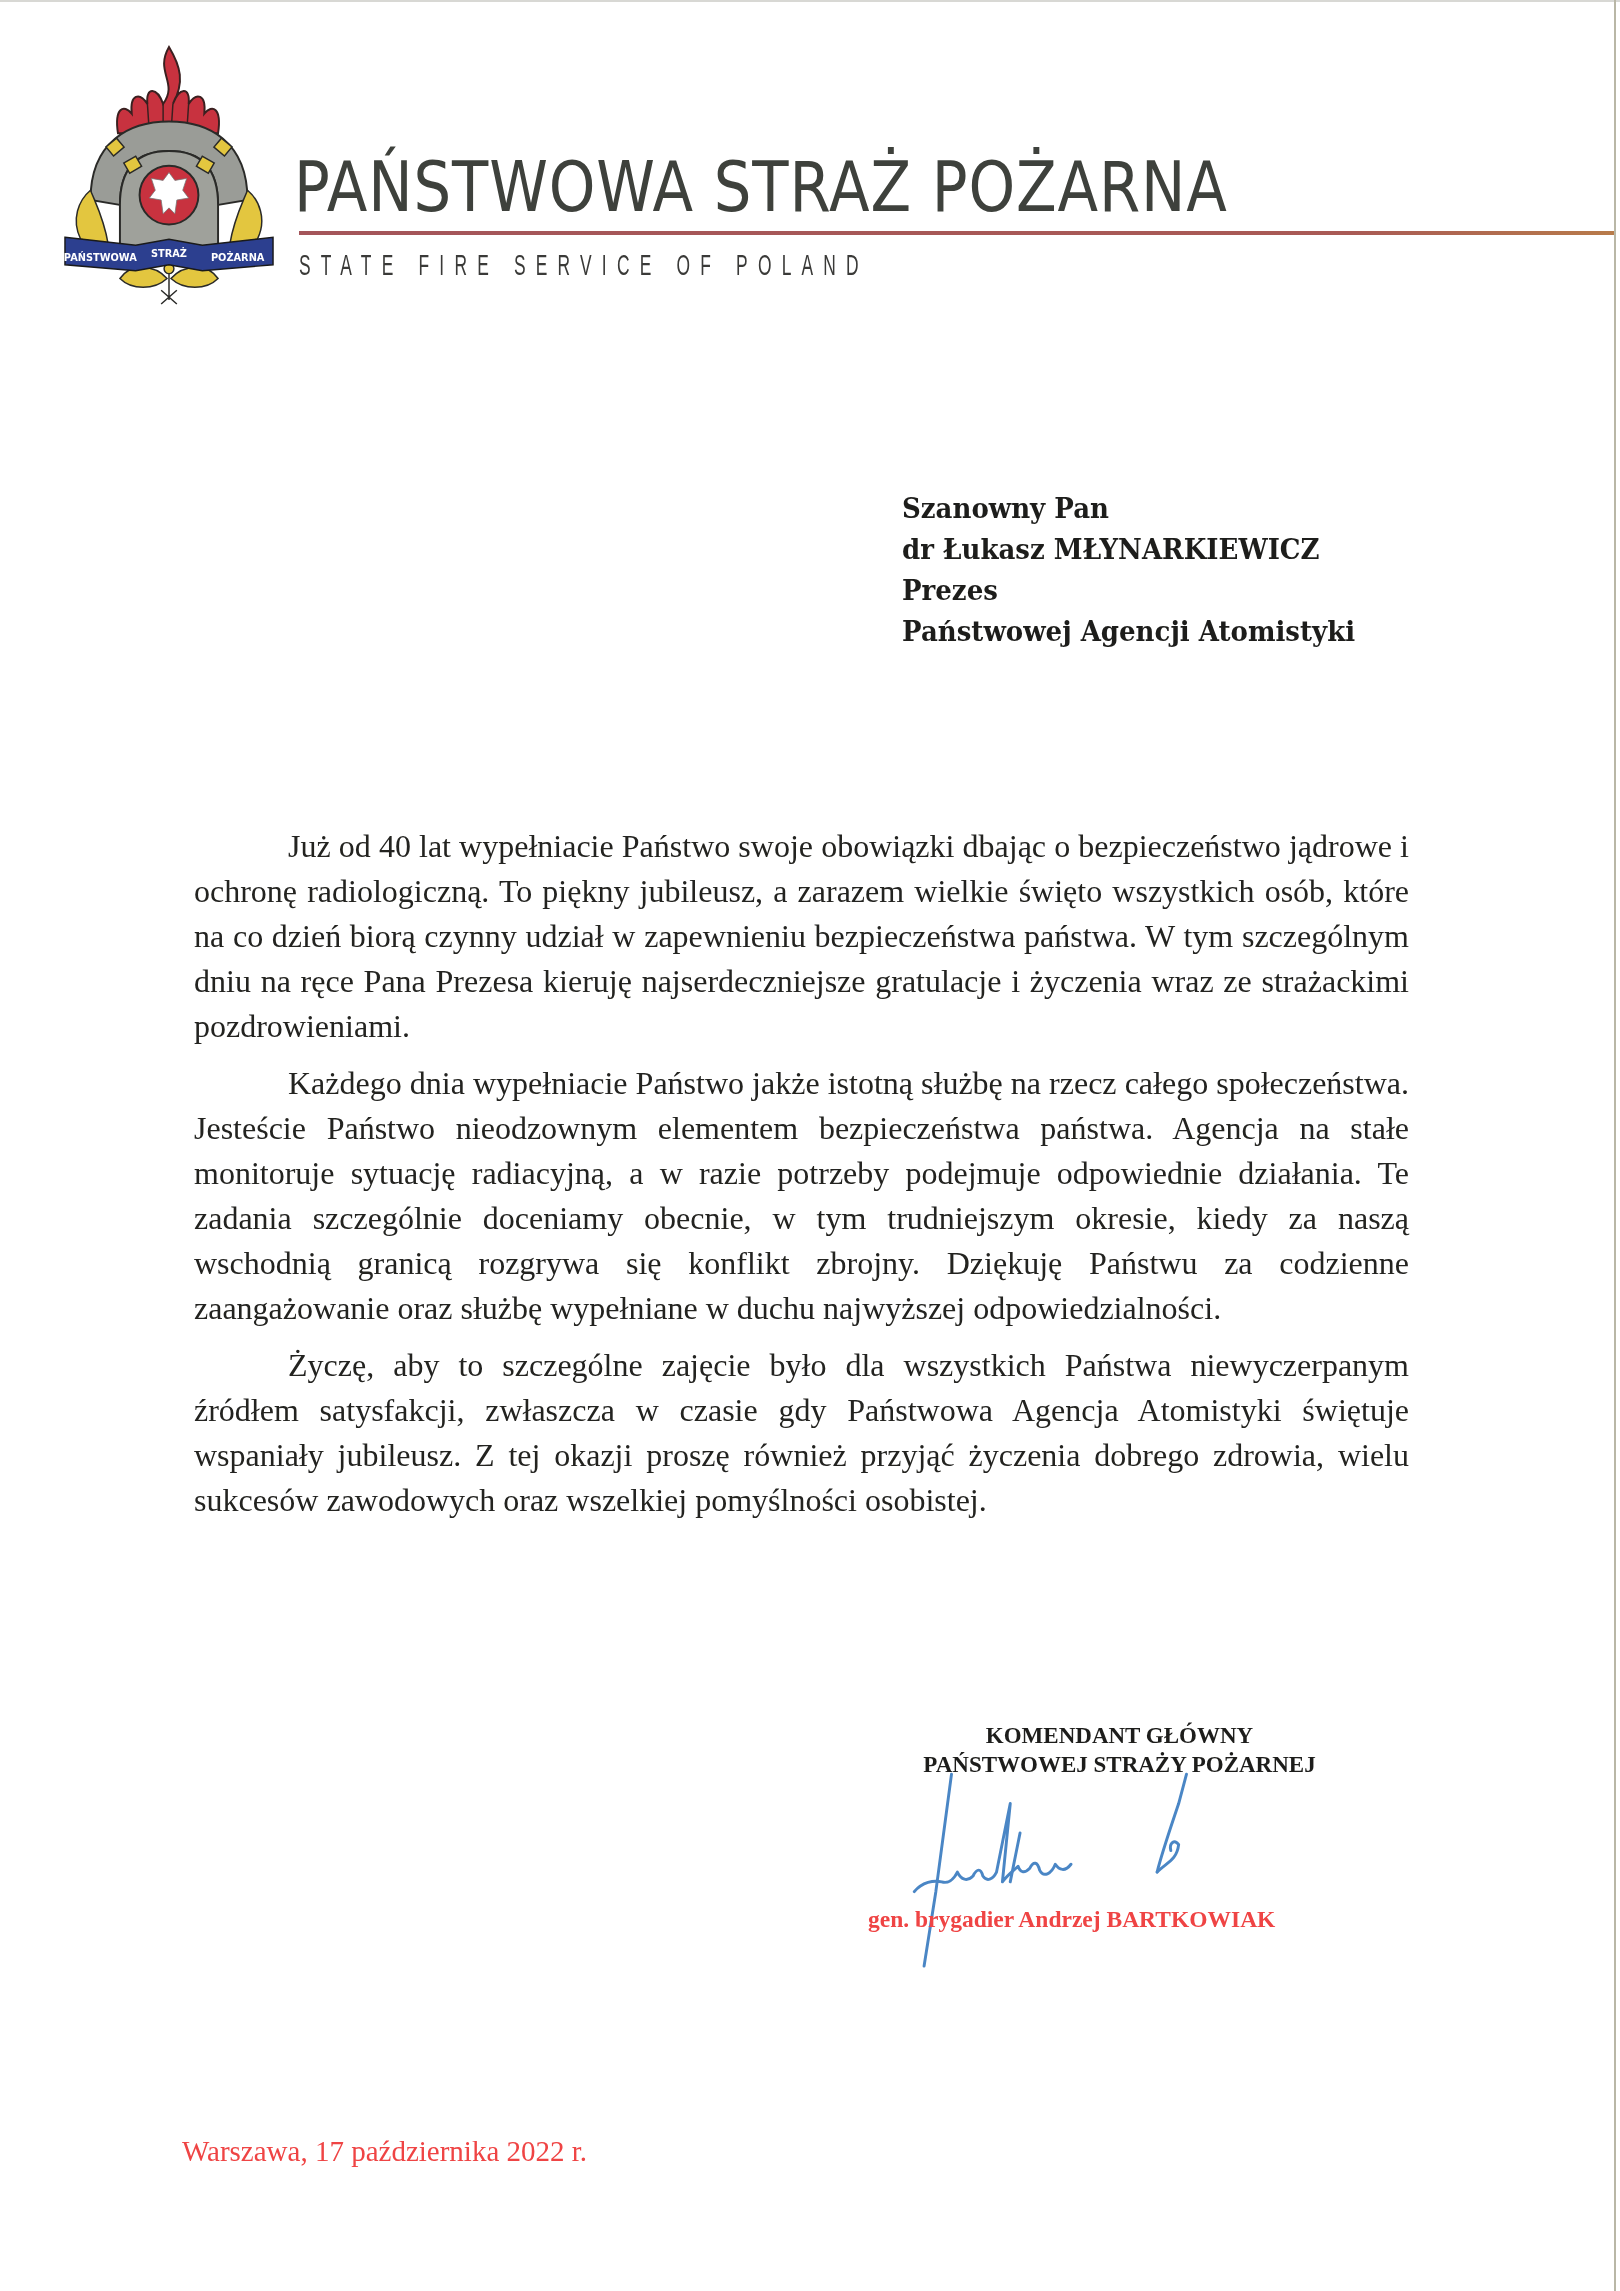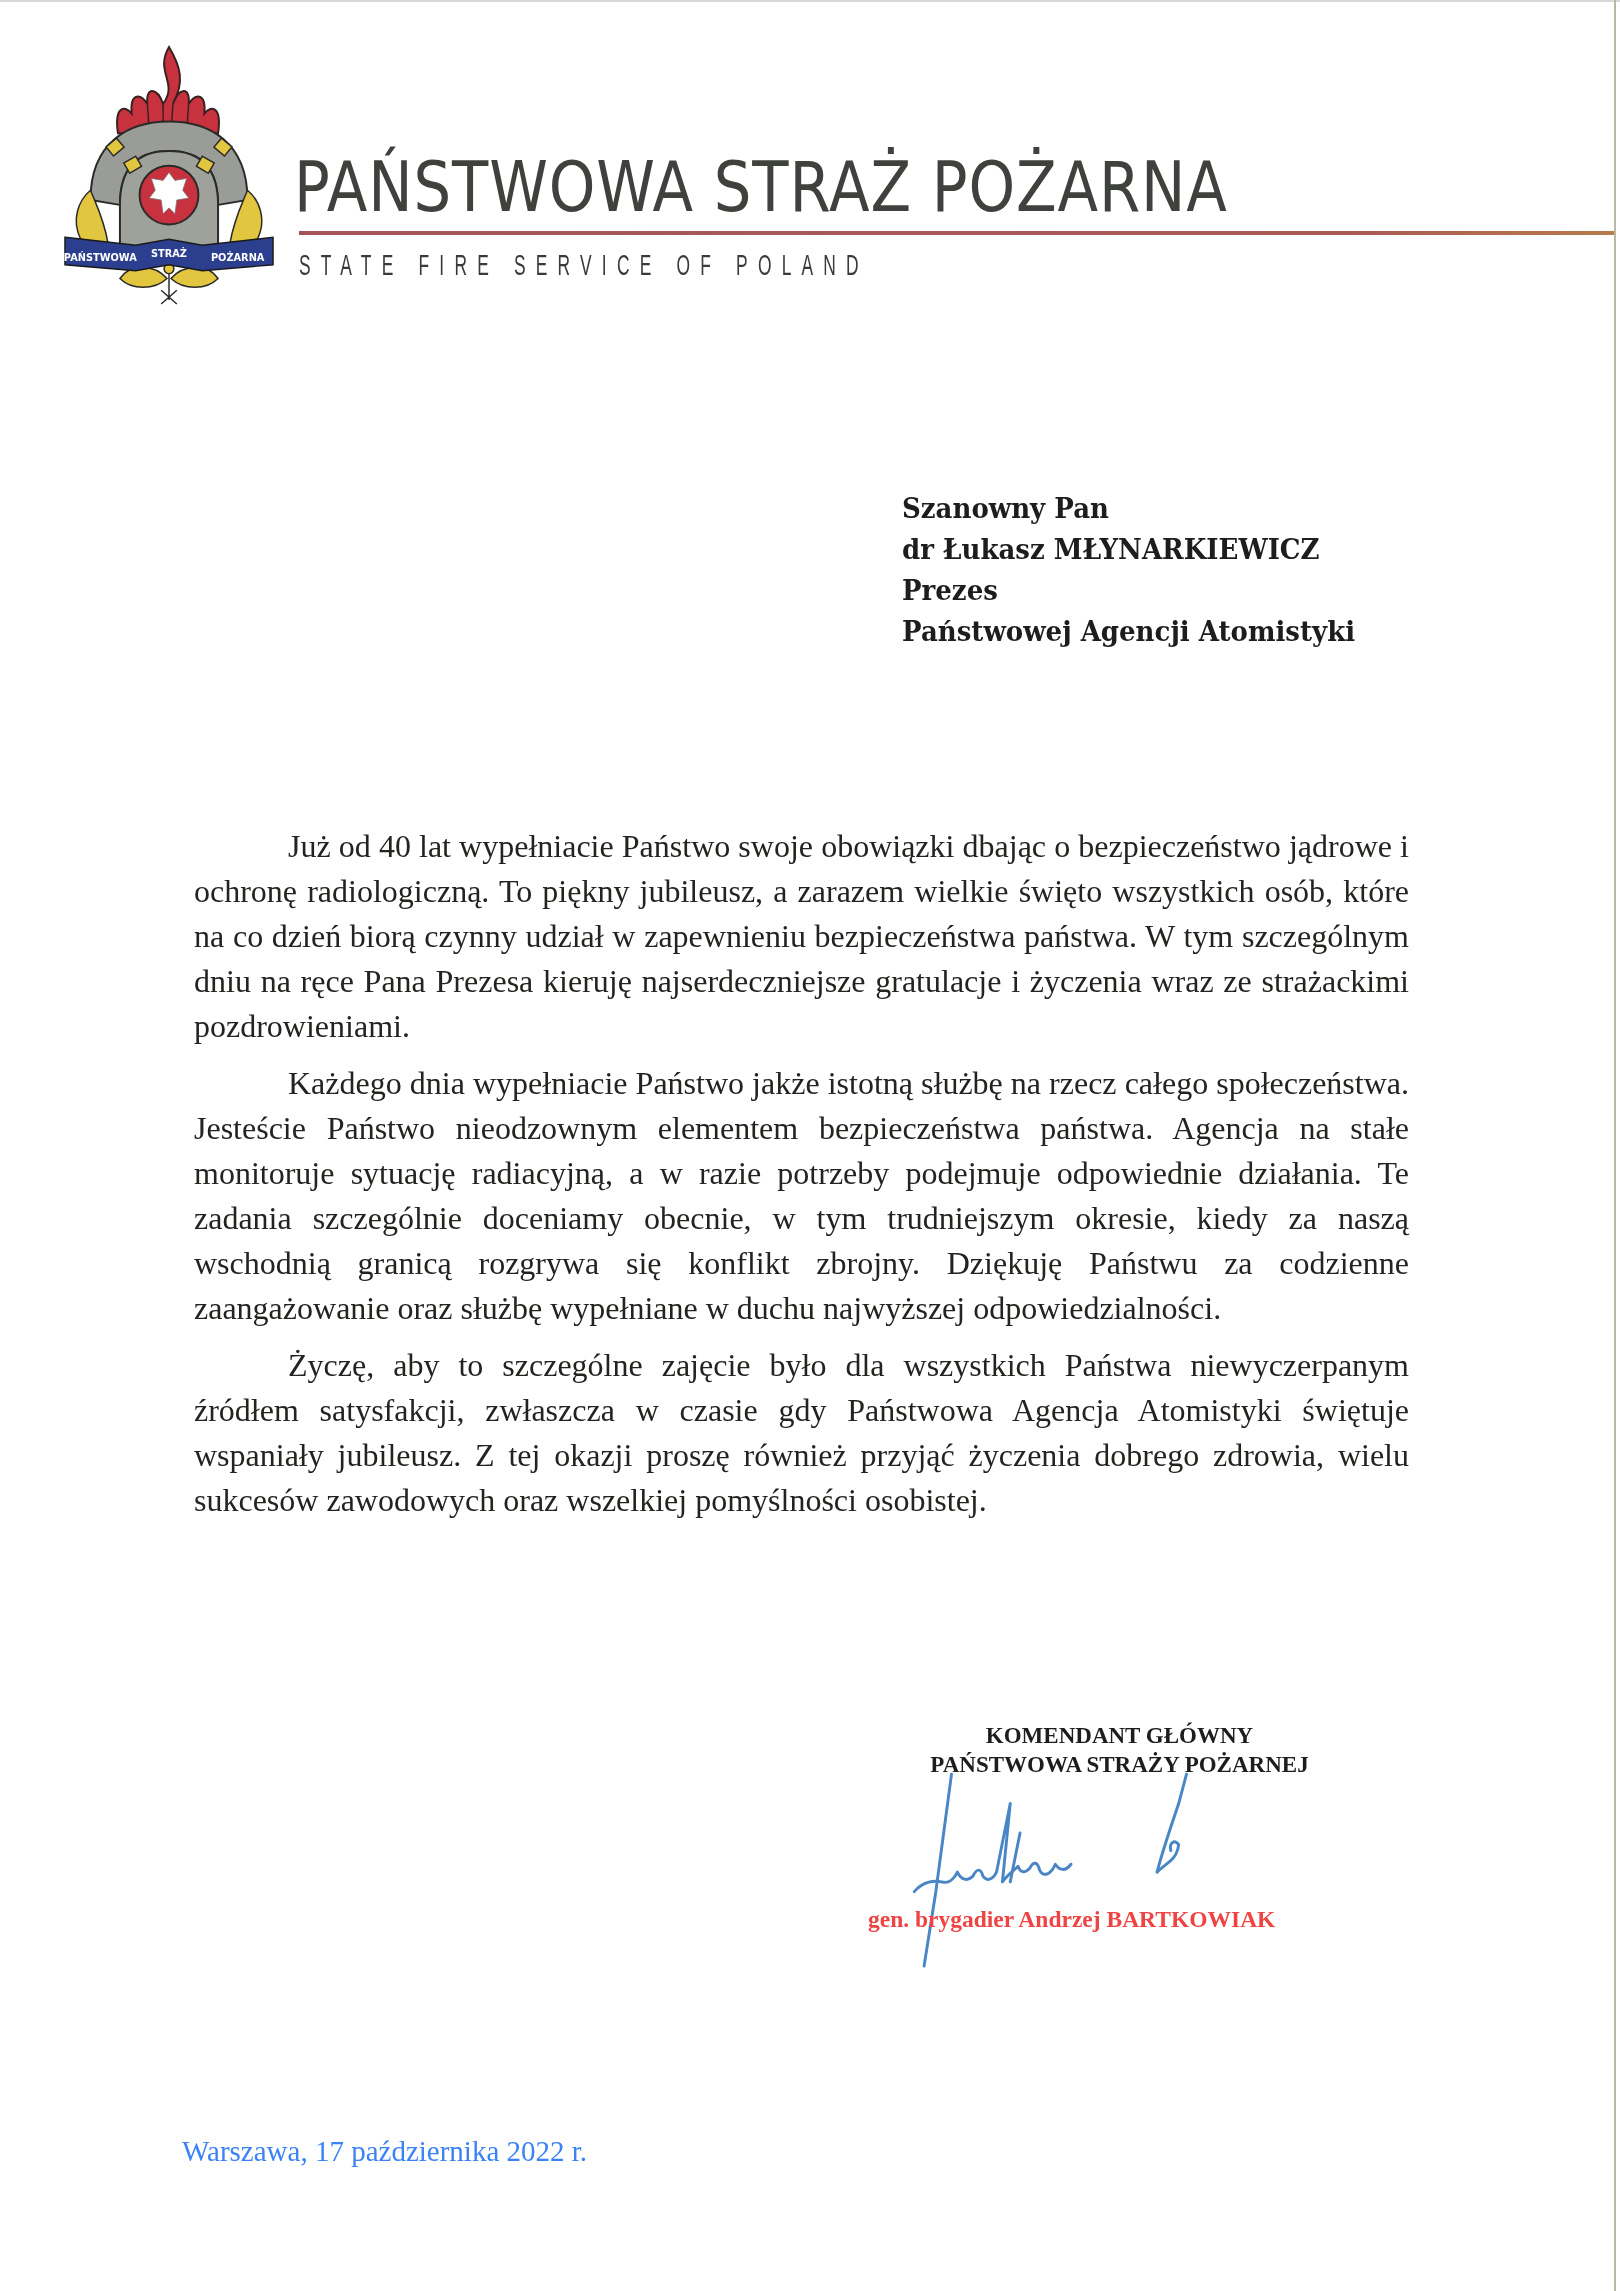"PAŃSTWOWA STRAŻY POŻARNEJ" div { text: PAŃSTWOWA -> PAŃSTWOWEJ }
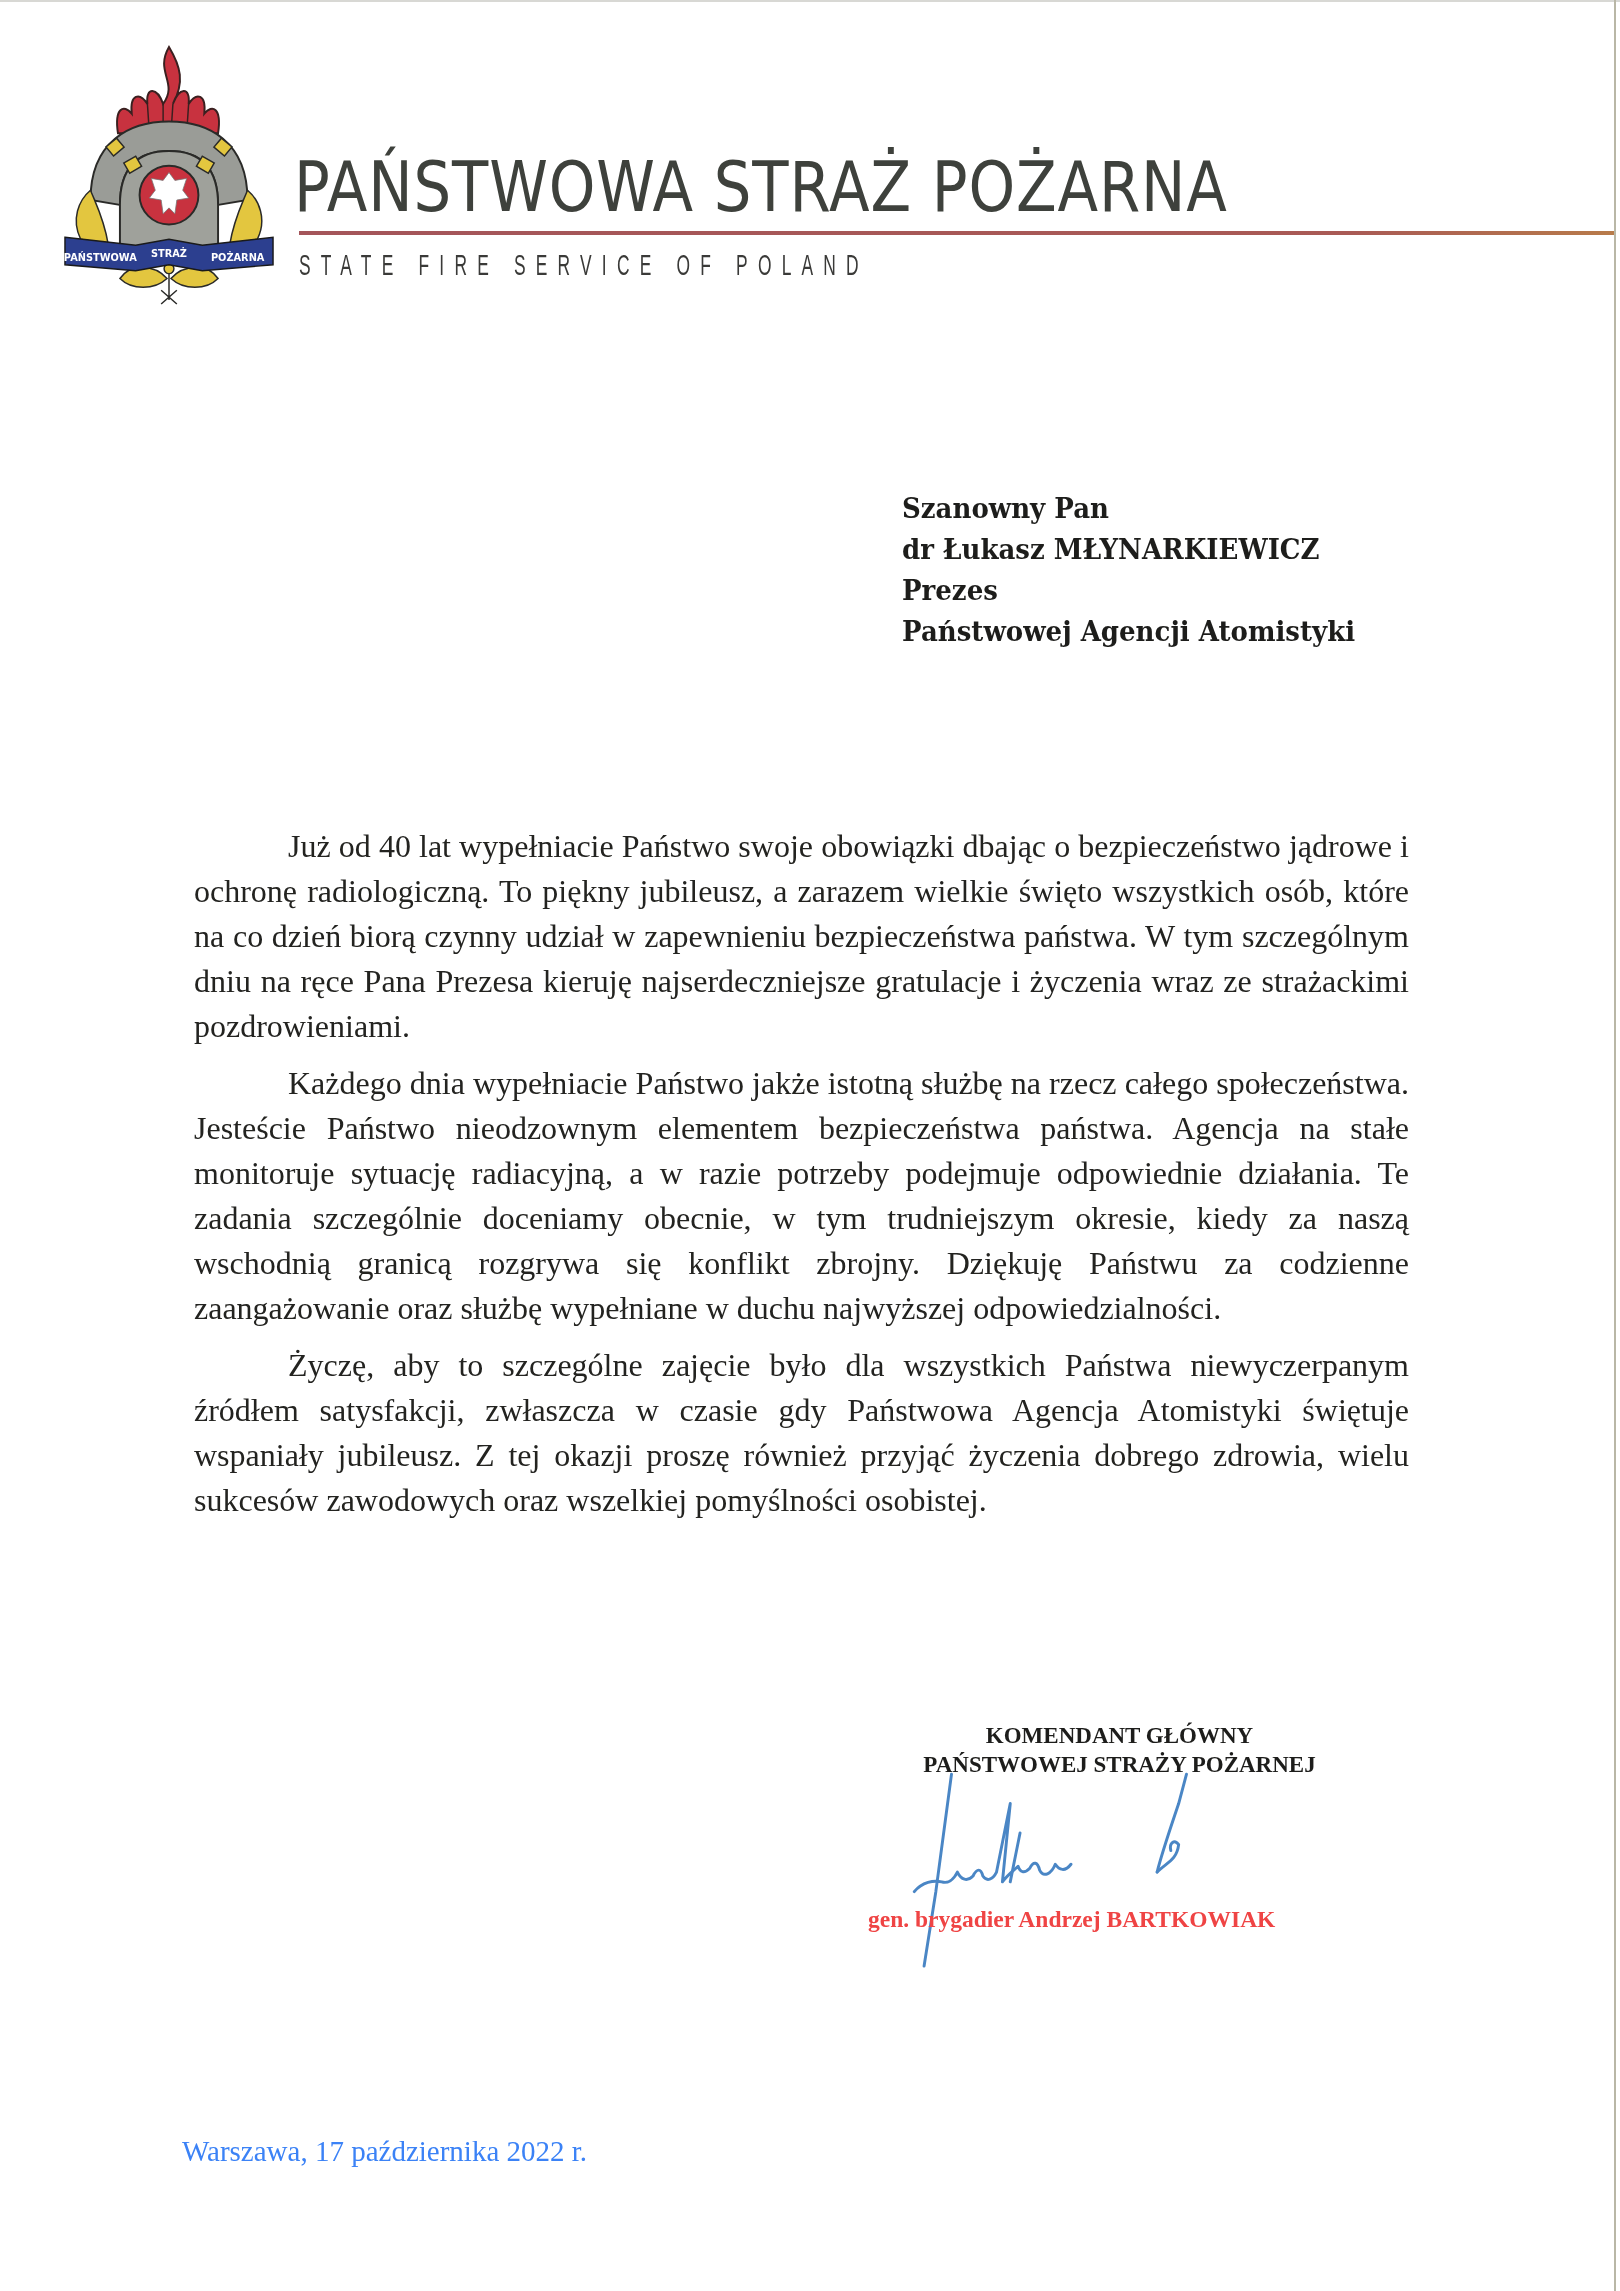"Warszawa, 17 października 2022 r." .date-line { color: #3b82f6 -> #ef4444 }
